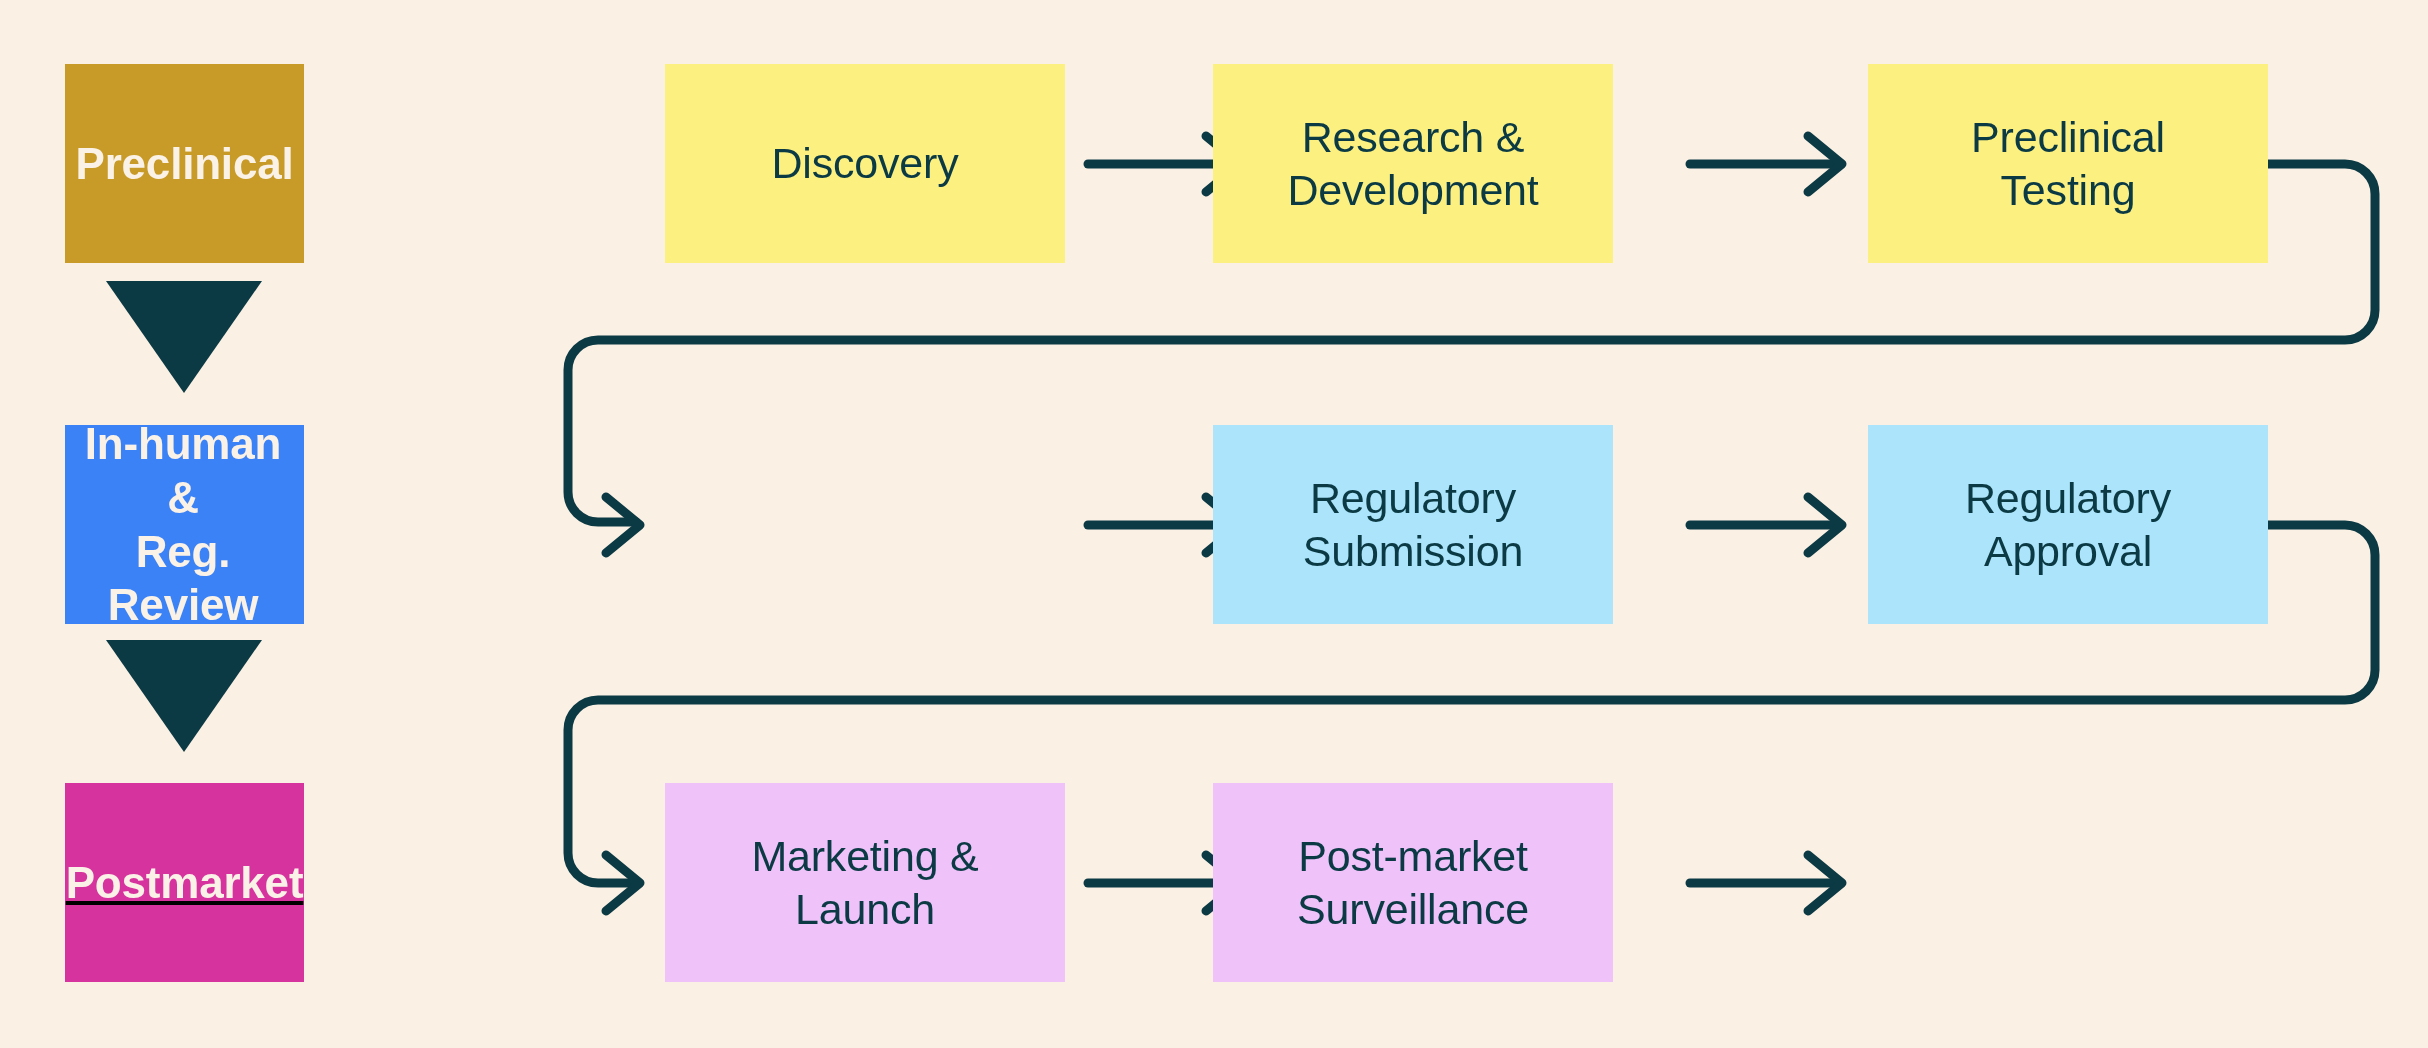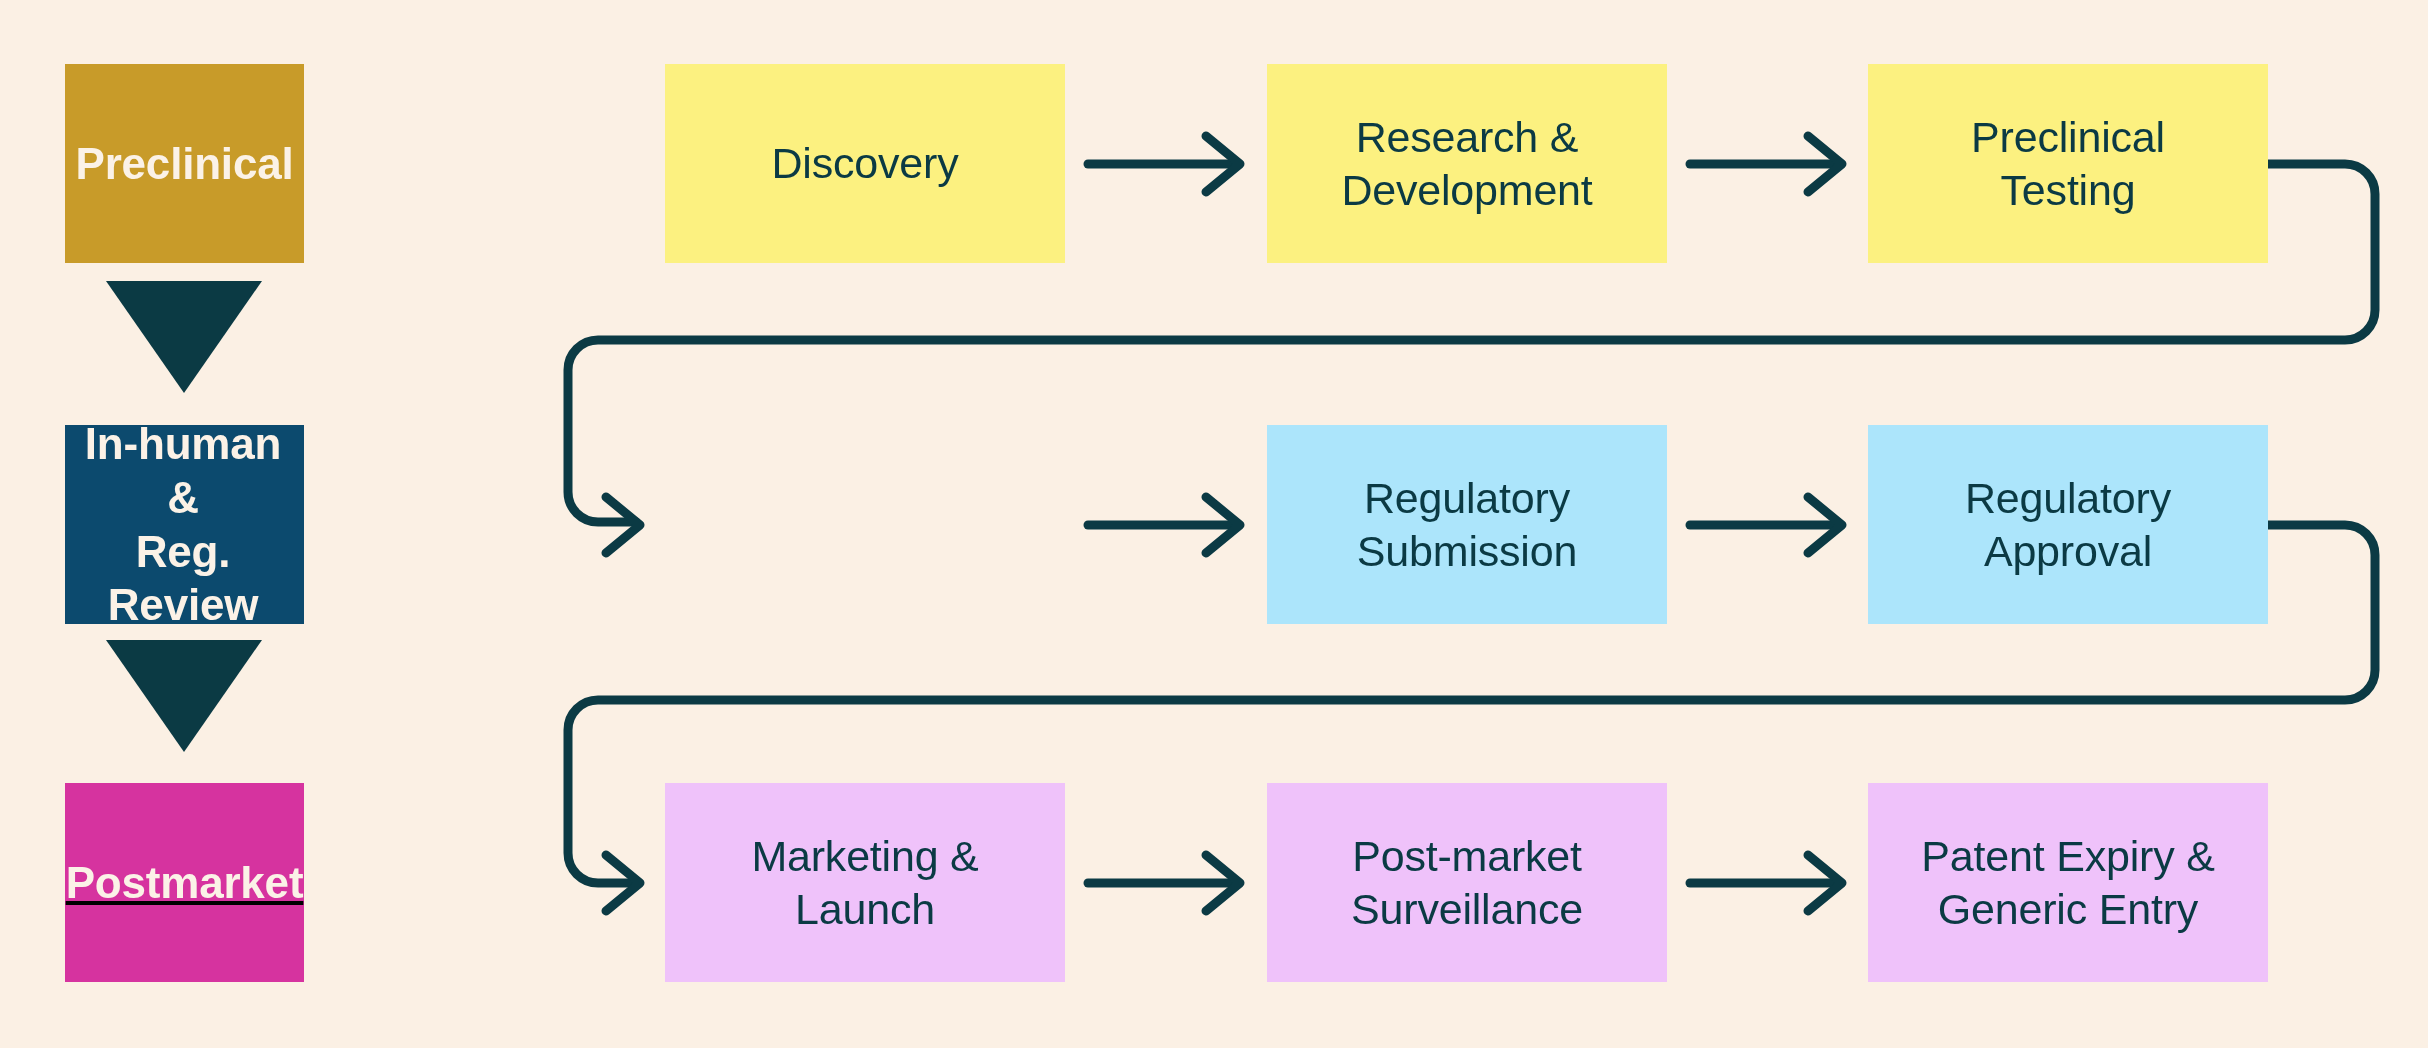"Research &" .col-1 { left: 1267px -> 1213px }
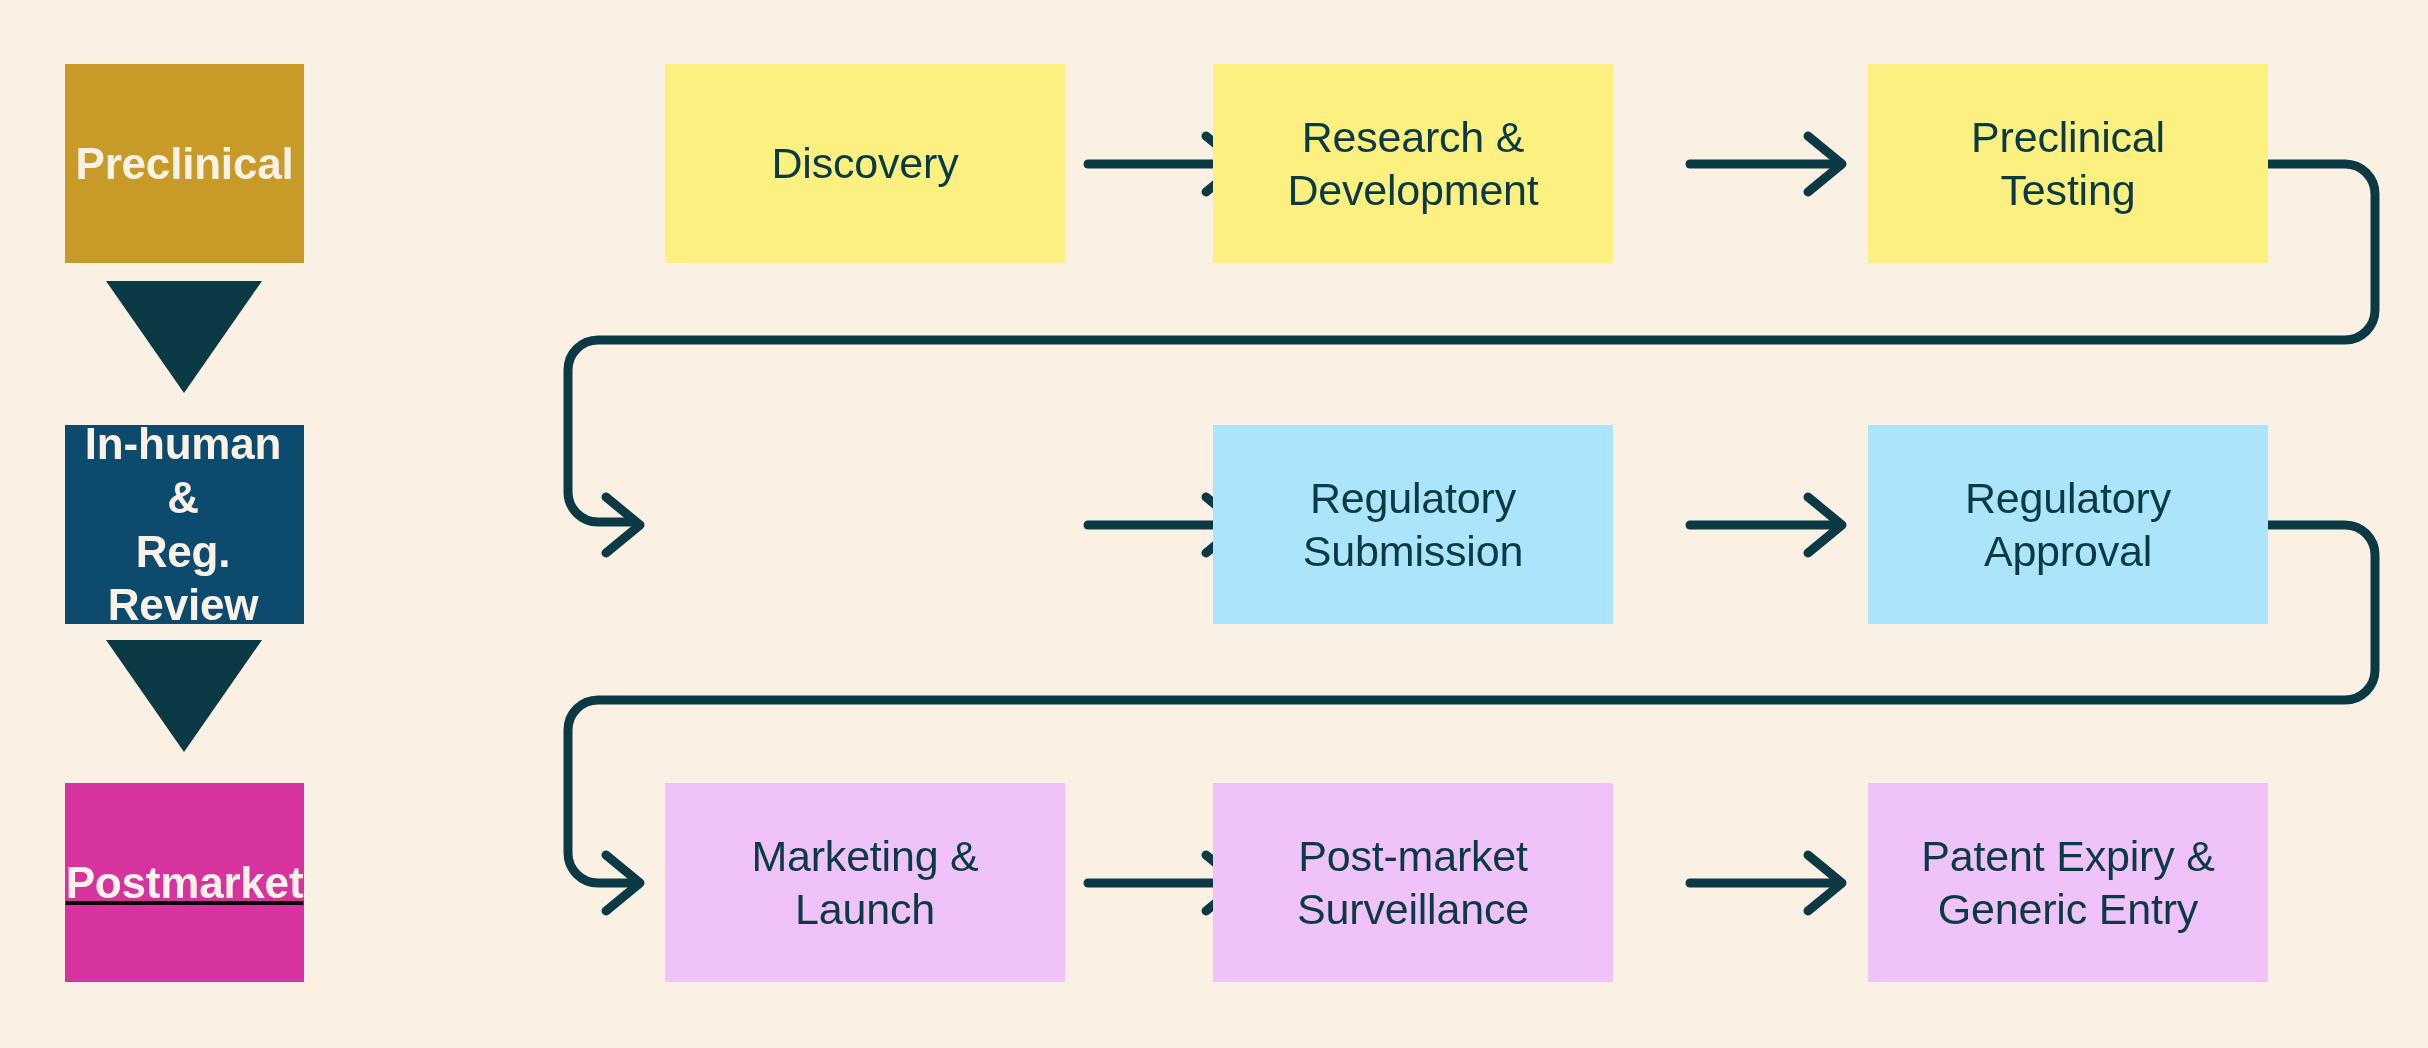"In-human &" #phase-1 { background: #0c4a6e -> #3b82f6 }
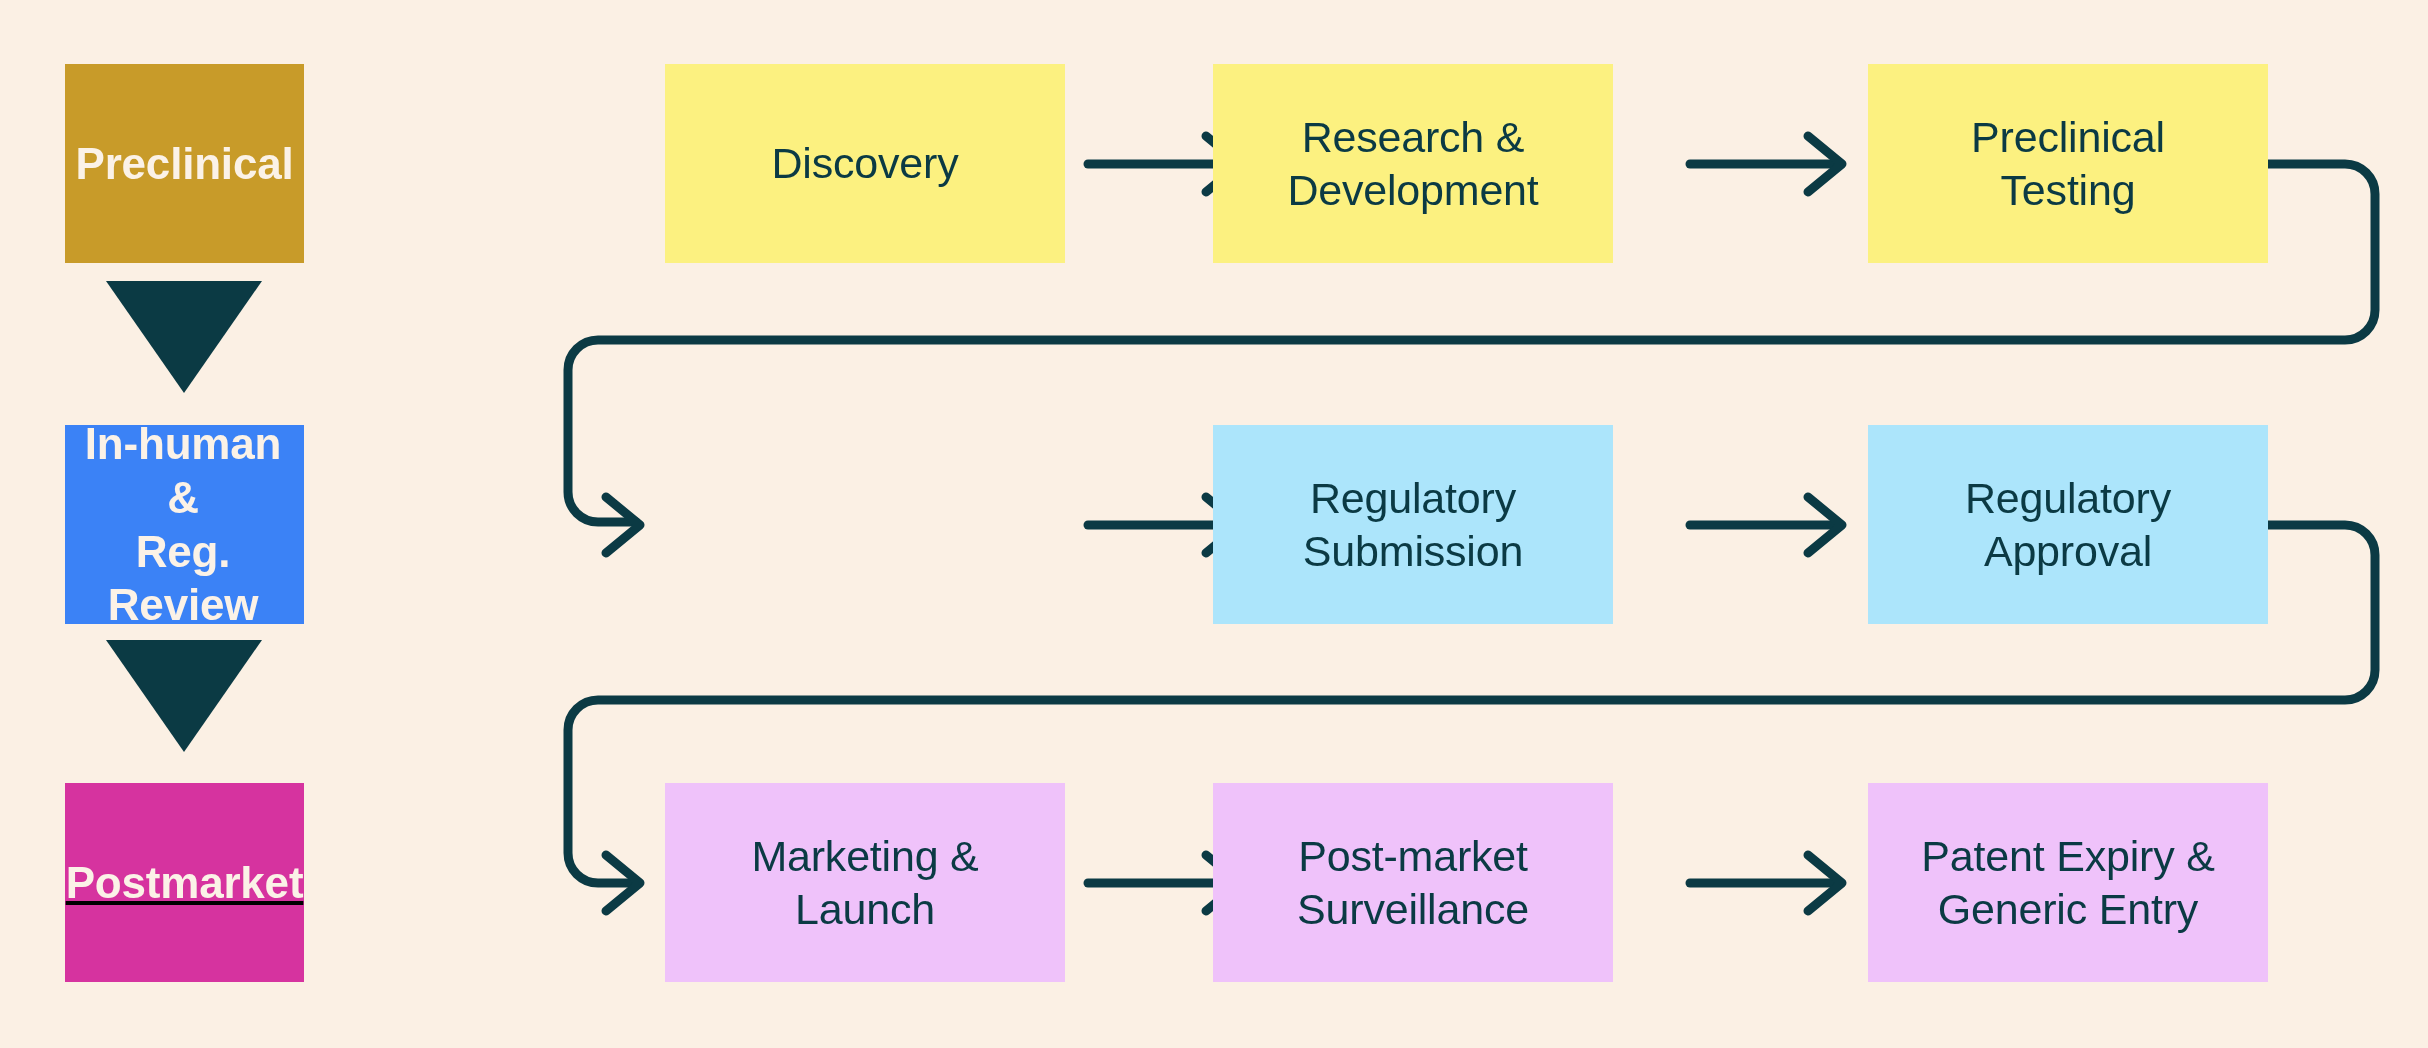"Patent Expiry &" div.step-box { html: <div> <span>Patent Expiry &amp; Generic Entry</span> </div> -> none }
